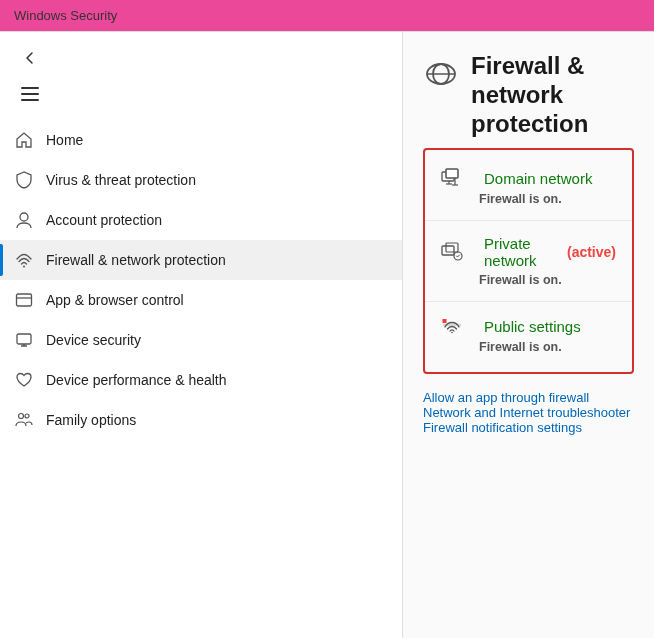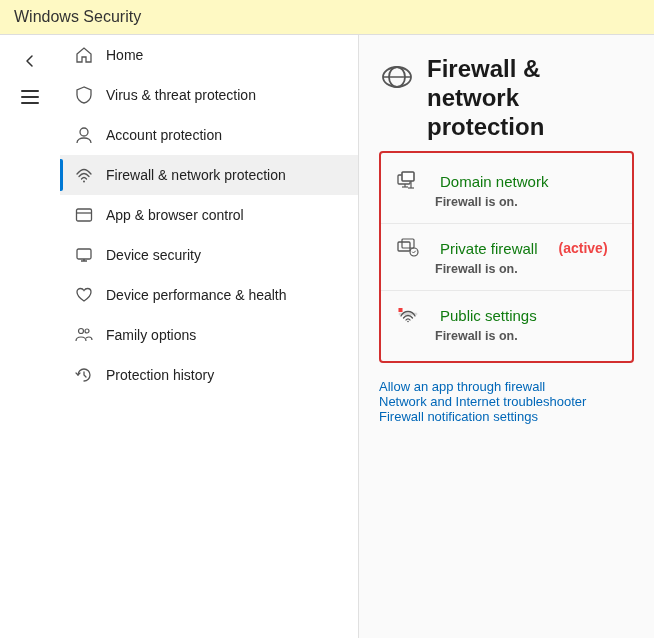"Windows Security" .title-bar { background: #fef9c3 -> #ec4899; font-size: 16px -> 13px }
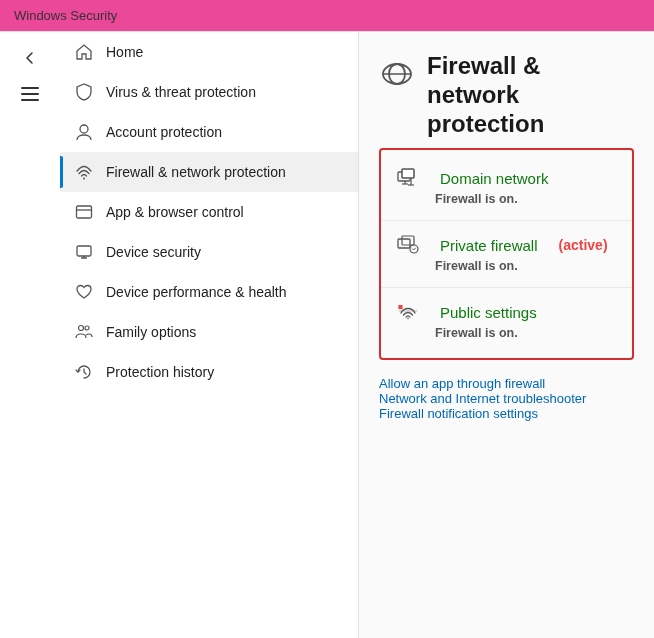"Home" .sidebar { flex-direction: row -> column; width: 359px -> 403px }
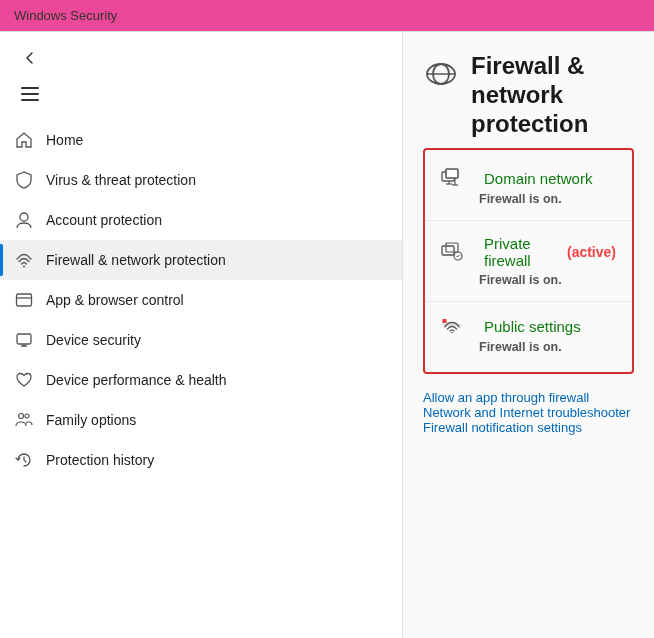"Private firewall" span.network-card-title { text: firewall -> network }
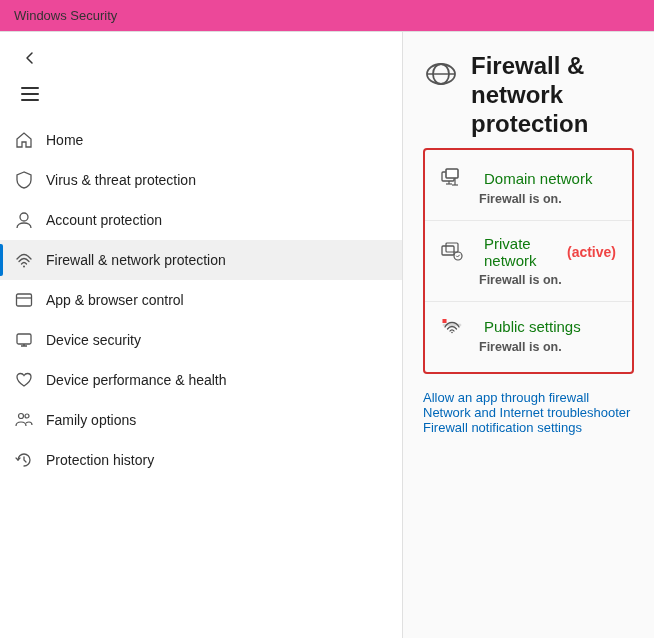"Protection history" li.nav-item { html: <li> <span> <svg> <path></path> <path></path> <path></path> </svg> </span> <span>Protection history</span> </li> -> none }
